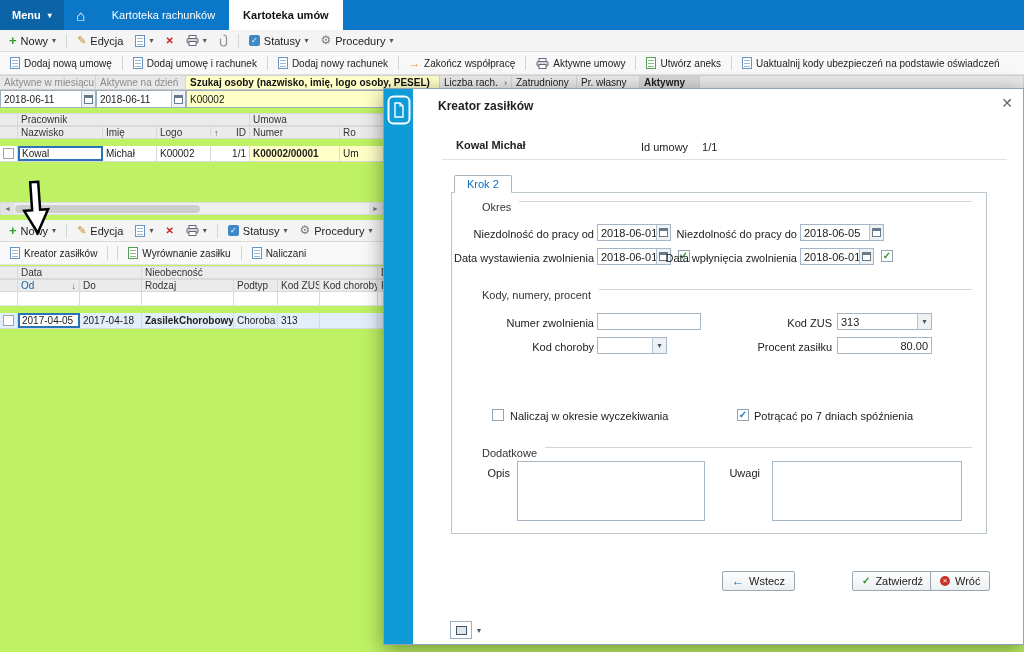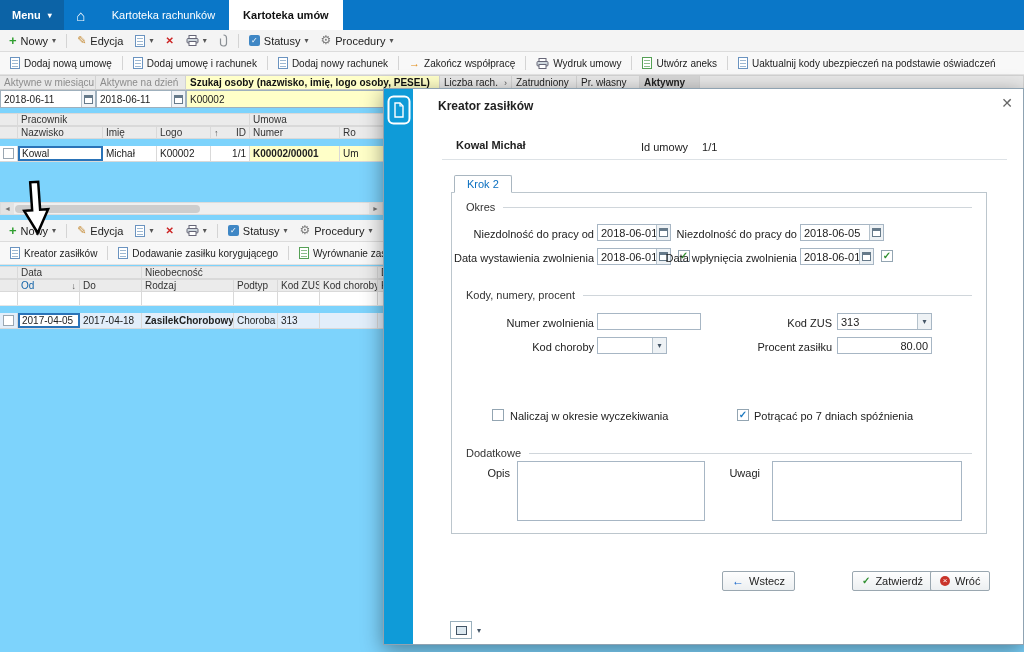"Menu" .screen { background: #7dd3fc -> #bef264 }
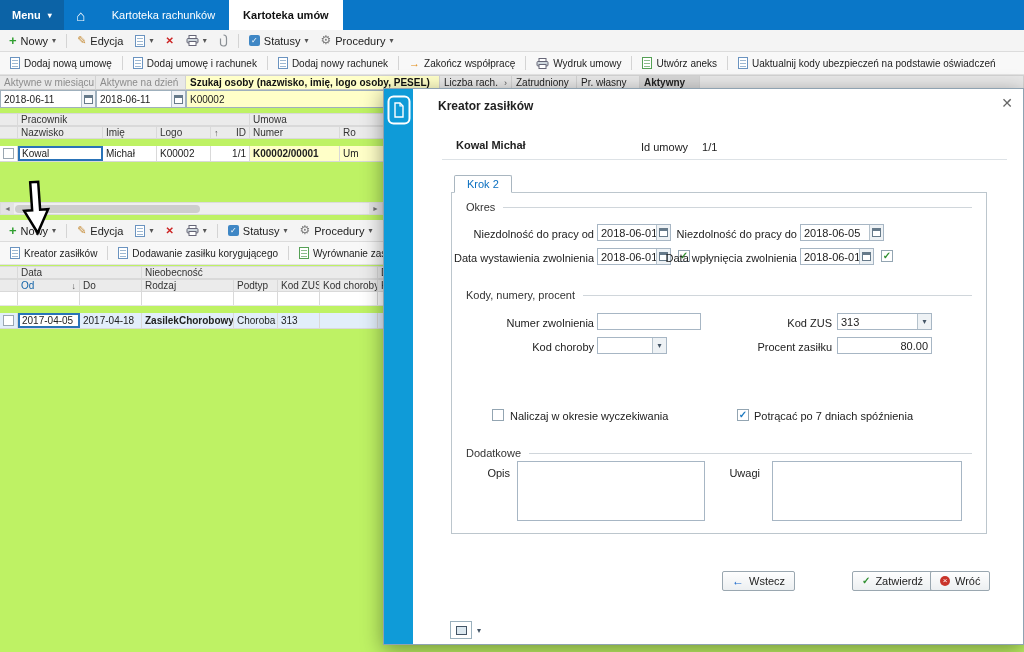"Wydruk umowy" span { text: Wydruk -> Aktywne }
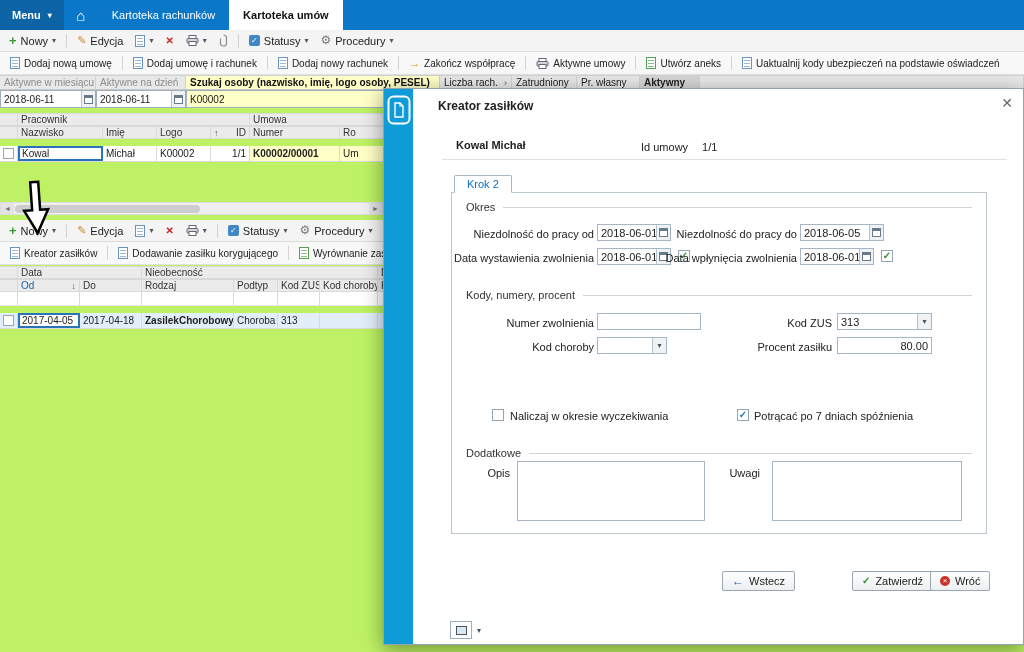"Okres" .sect { align-items: center -> none; left: 14px -> 30px }
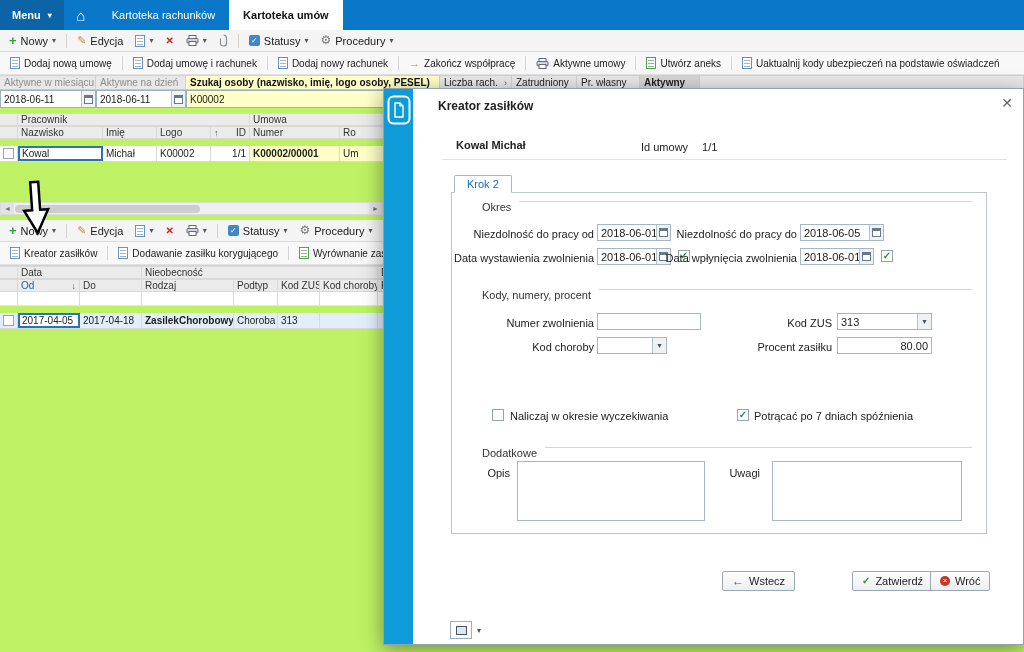"Dodawanie zasiłku korygującego" div.abtn { html: <div> <span></span> <span>Dodawanie zasiłku korygującego</span> </div> -> none }
